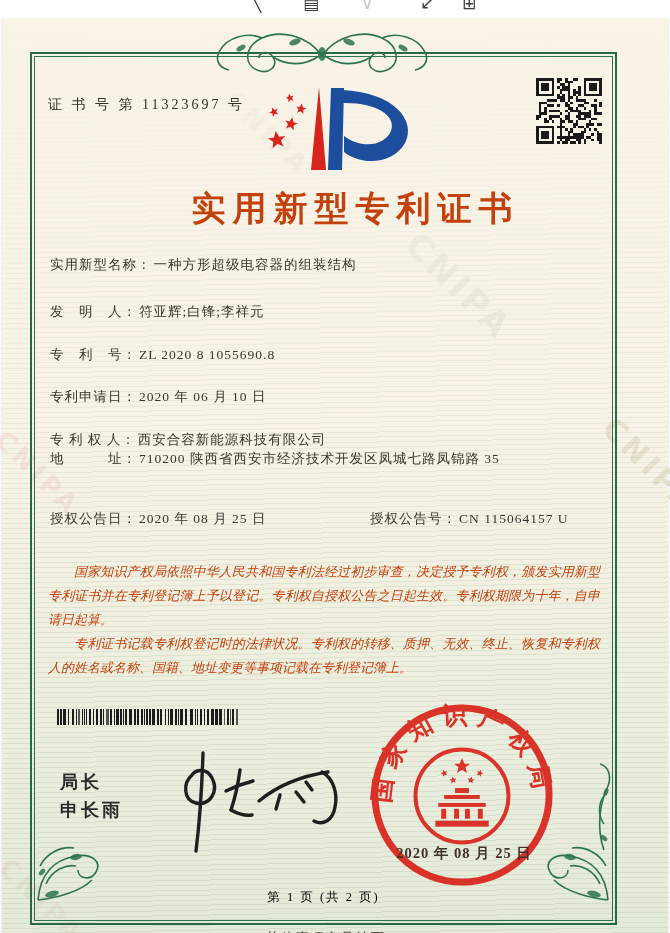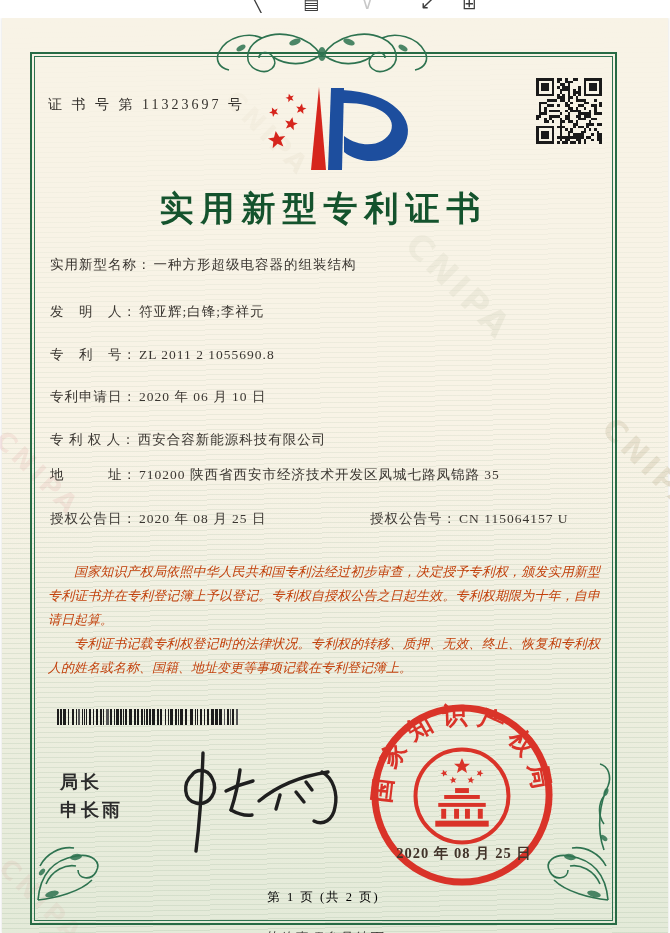"实用新型专利证书" .title { color: #14532d -> #c2410c; padding-left: none -> 32px }
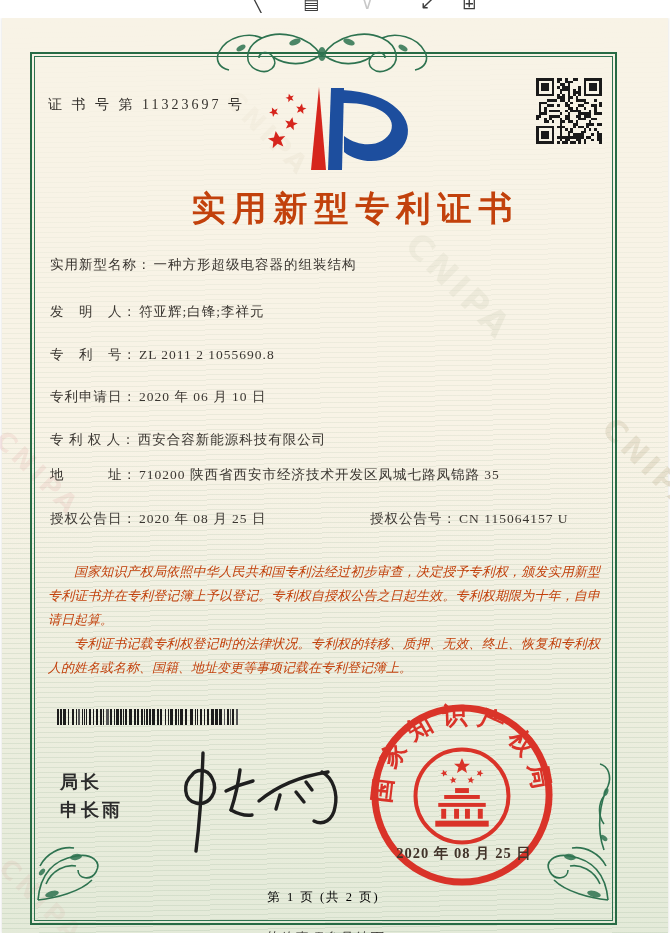"ZL 2011 2 1055690.8" span.val { text: 2011 2 -> 2020 8 }
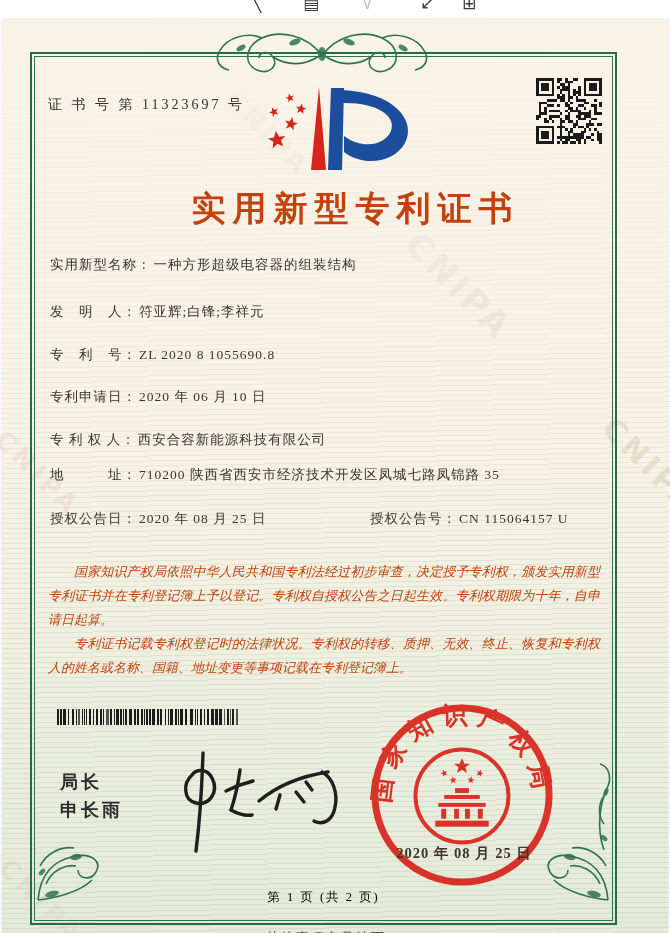"地 址： 710200 陕西省西安市经济技术开发区凤城七路凤锦路 35" div.fieldline { top: 448px -> 432px }
